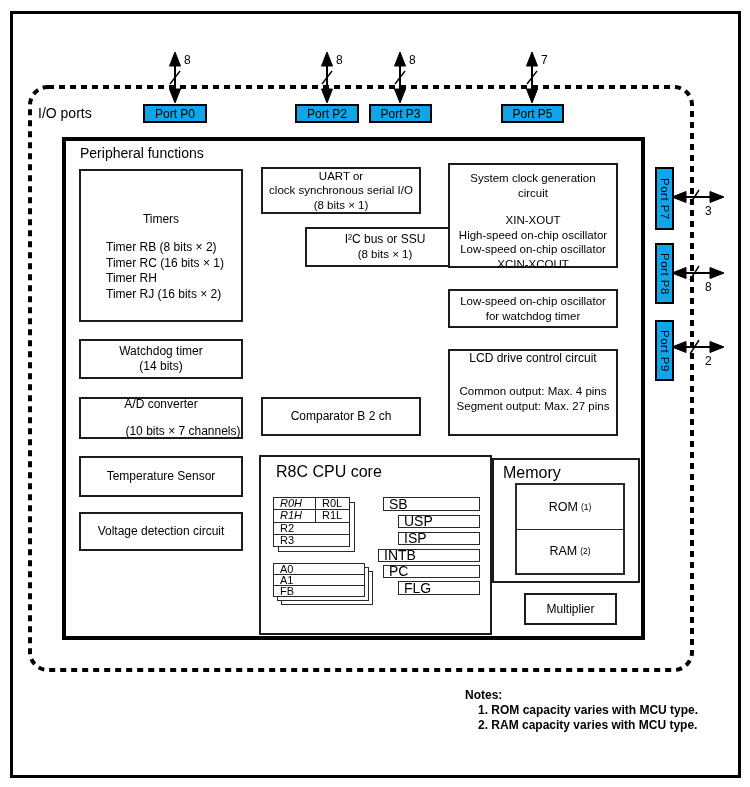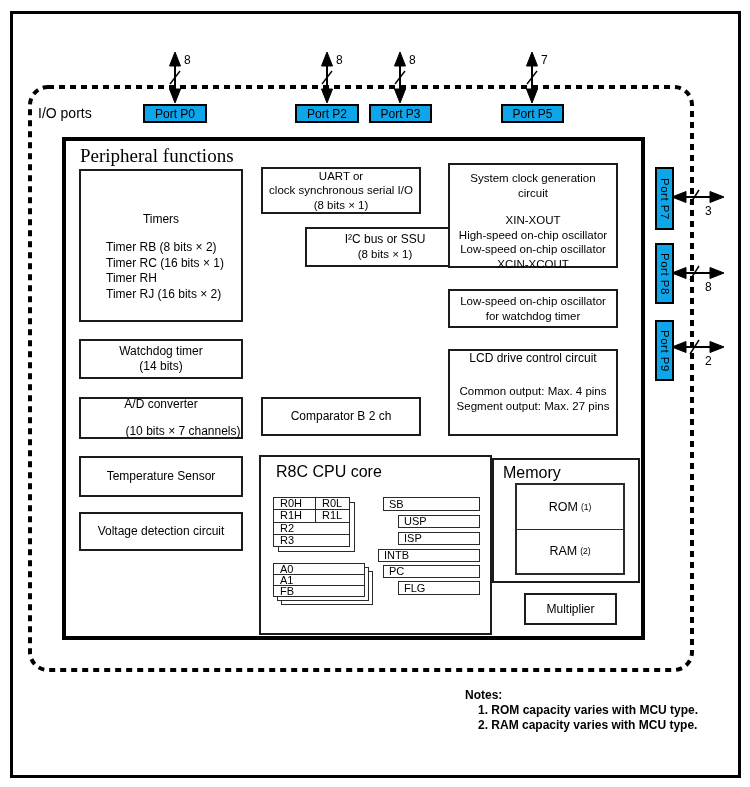"Peripheral functions" .ptitle { font-family: Liberation Serif, serif -> none; font-size: 19px -> 14px }
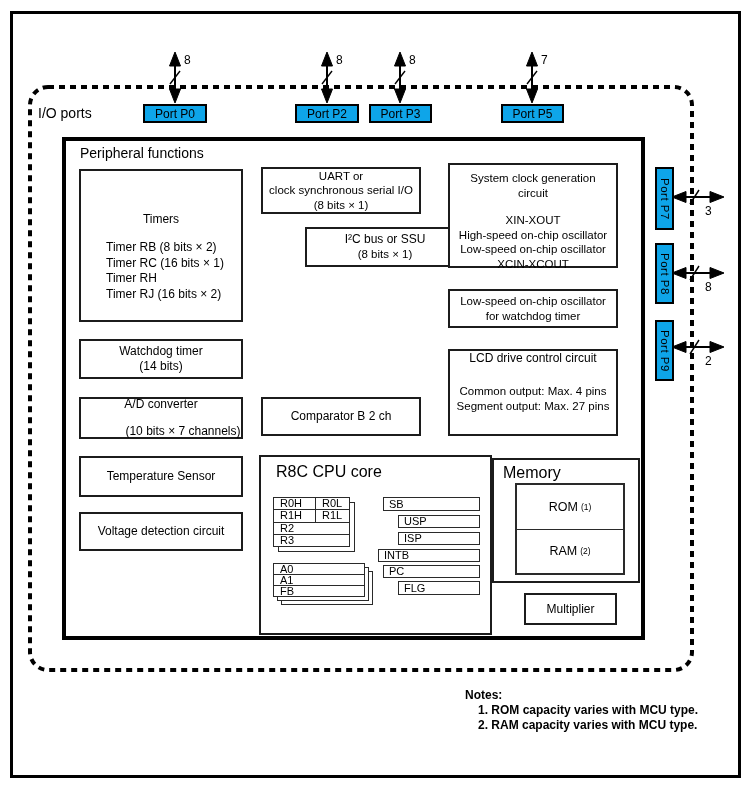"R0H" .w1 { font-style: none -> italic }
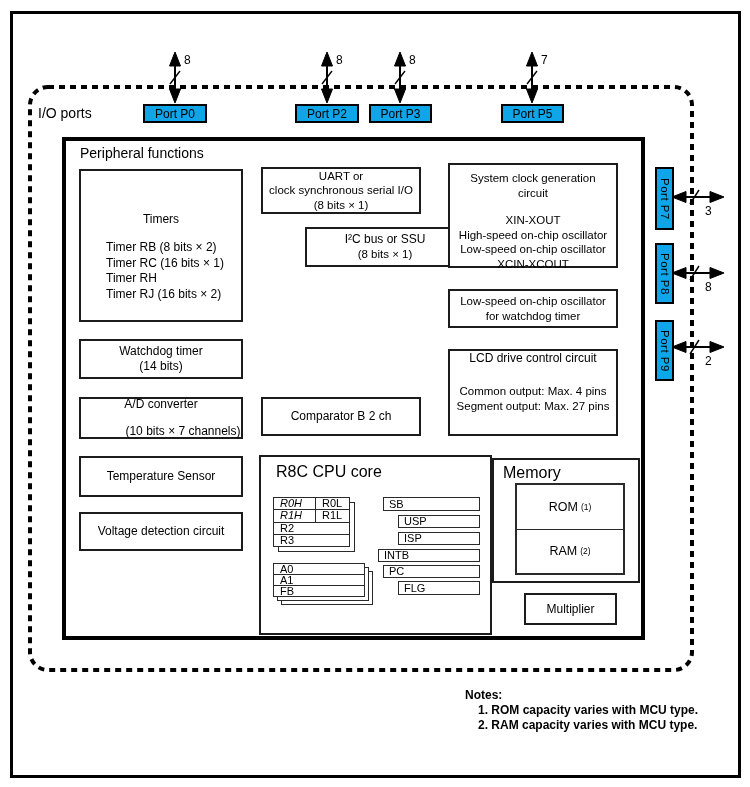"SB" .ctrlreg { font-size: 11px -> 14px }
